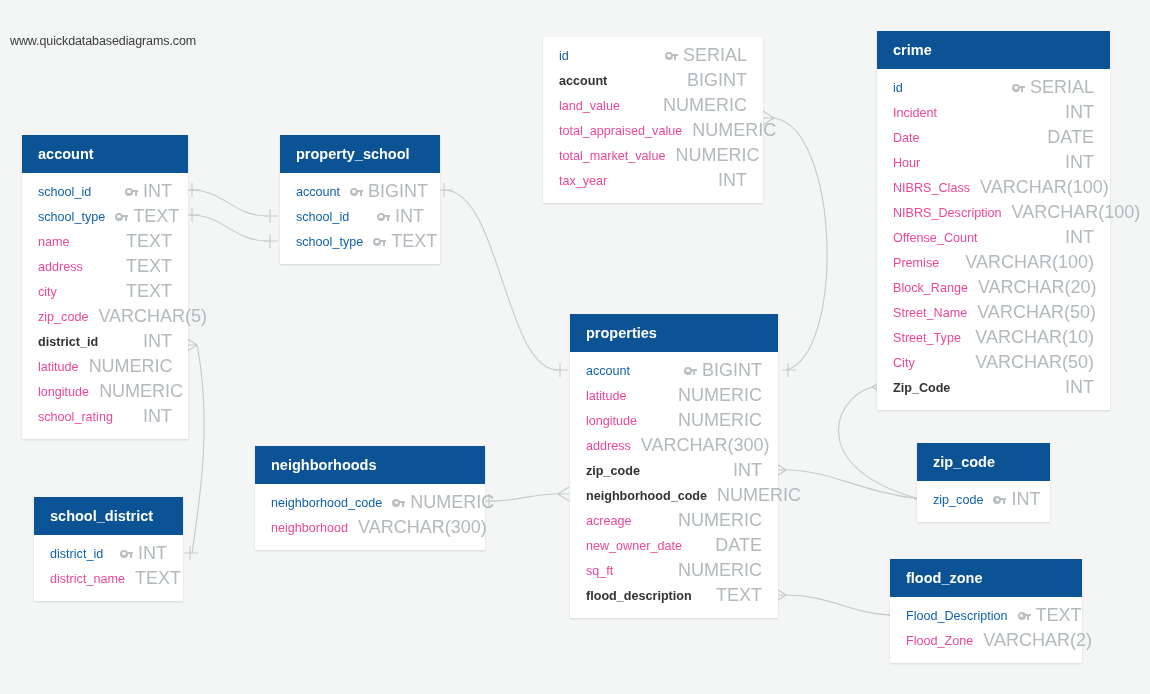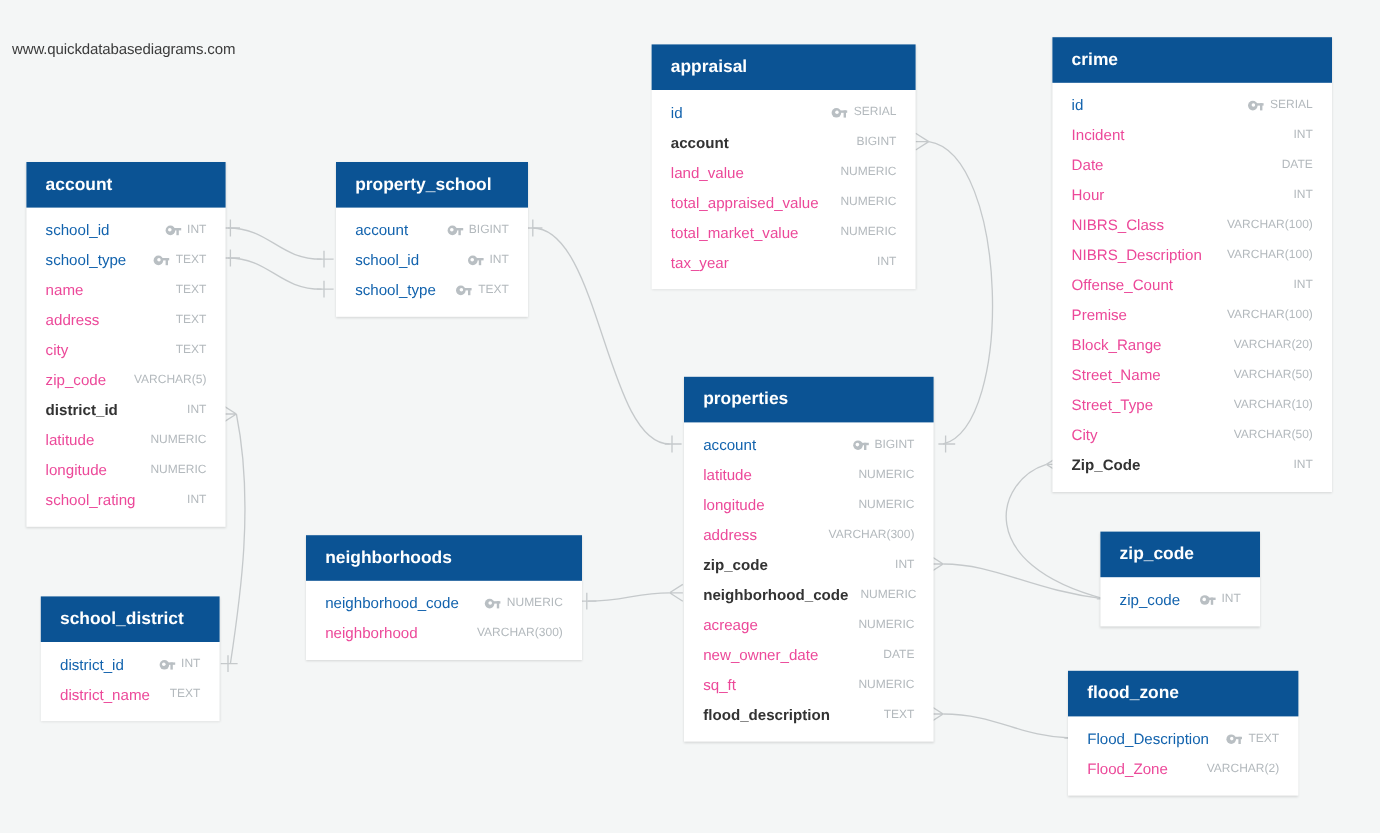"appraisal" div.table-header { html: <div>appraisal</div> -> none }
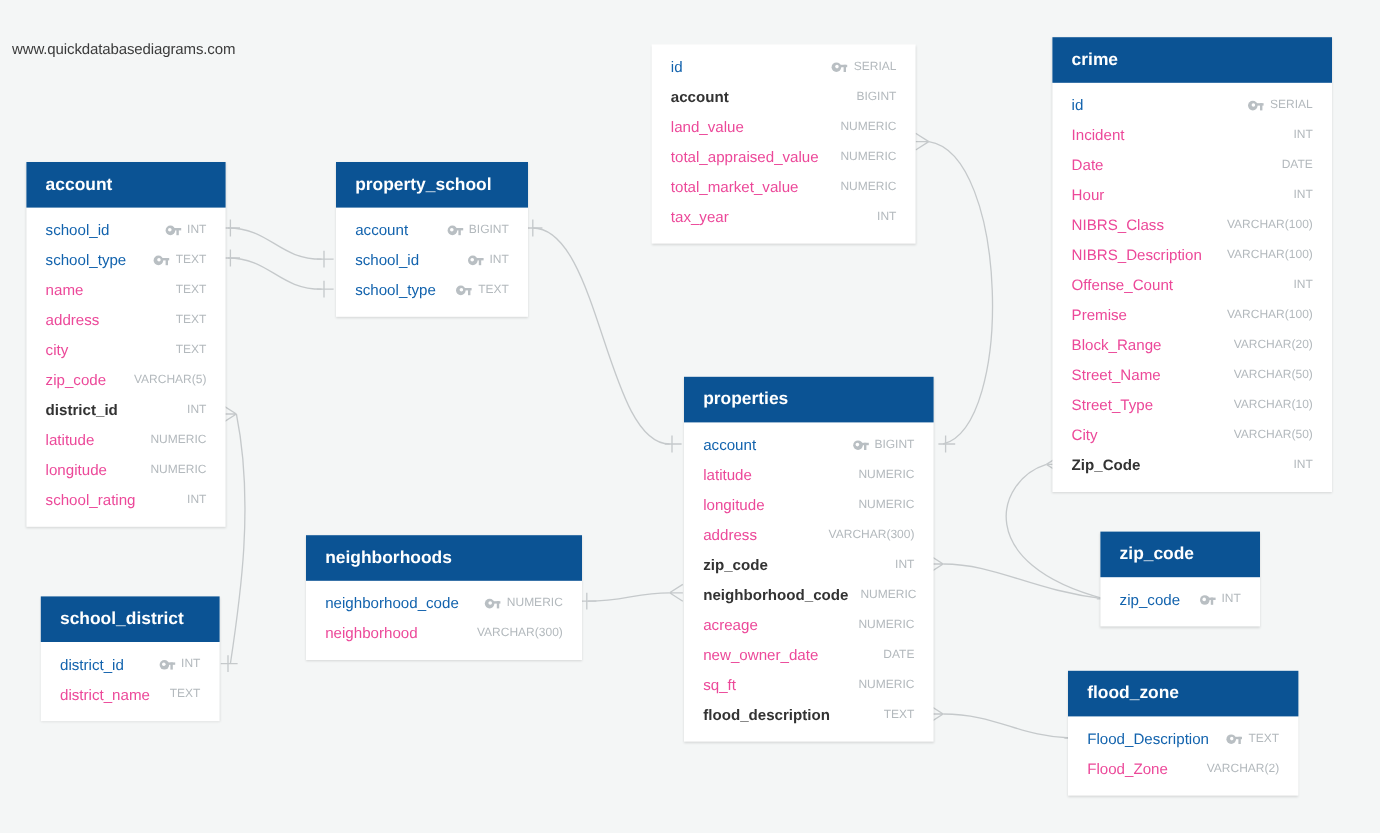"SERIAL" .field-type { font-size: 10px -> 18px }
